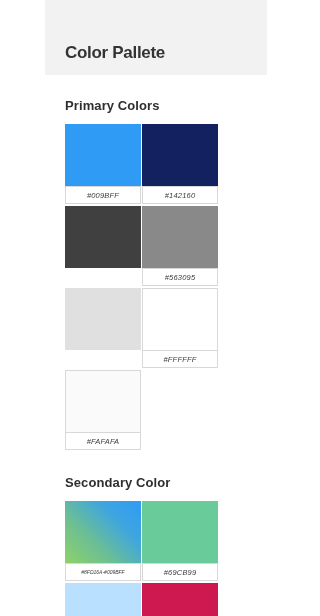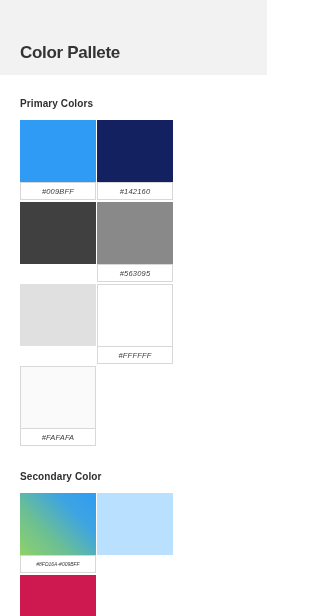"Color Pallete" .page { padding-left: none -> 45px }
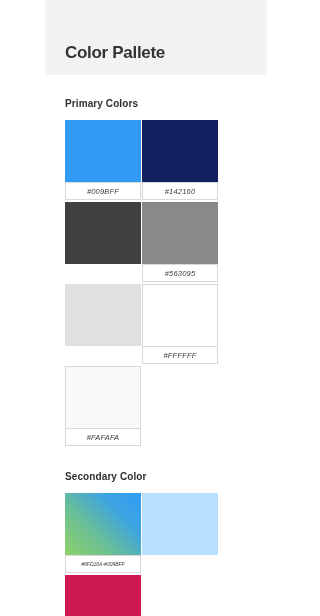"Primary Colors" .section-title { font-size: 10px -> 13px }
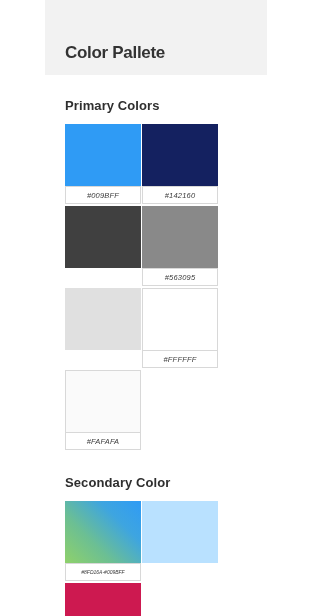"#69CB99" div.swatch-card { html: none -> <div> <div></div> <div>#69CB99</div> </div> }
